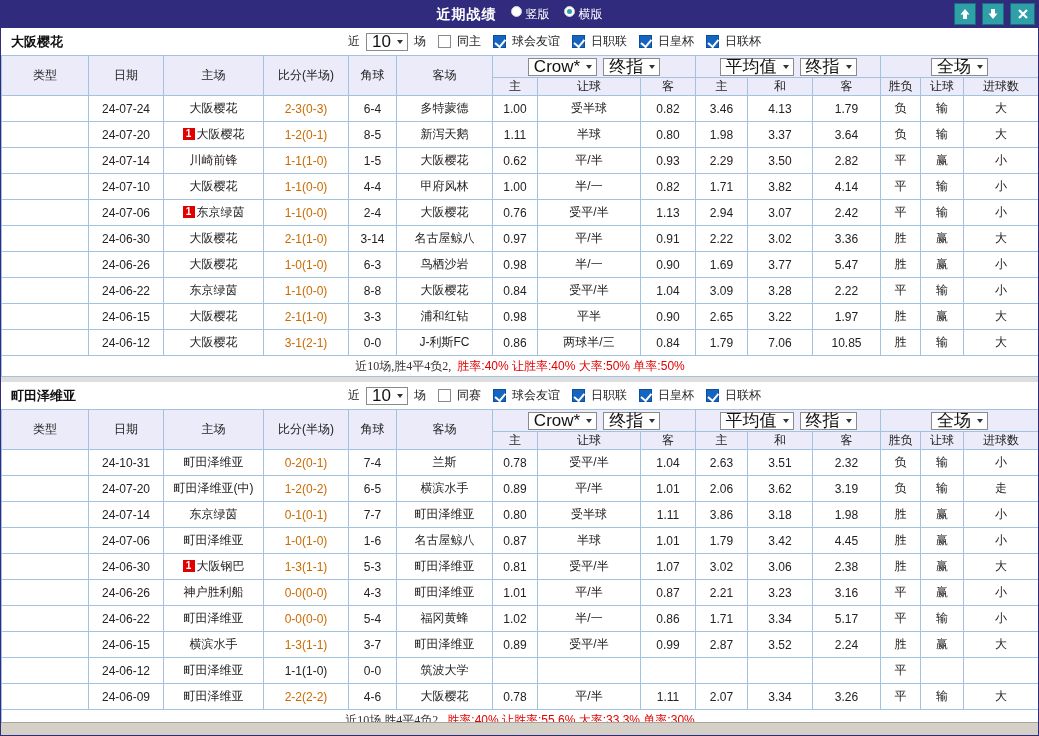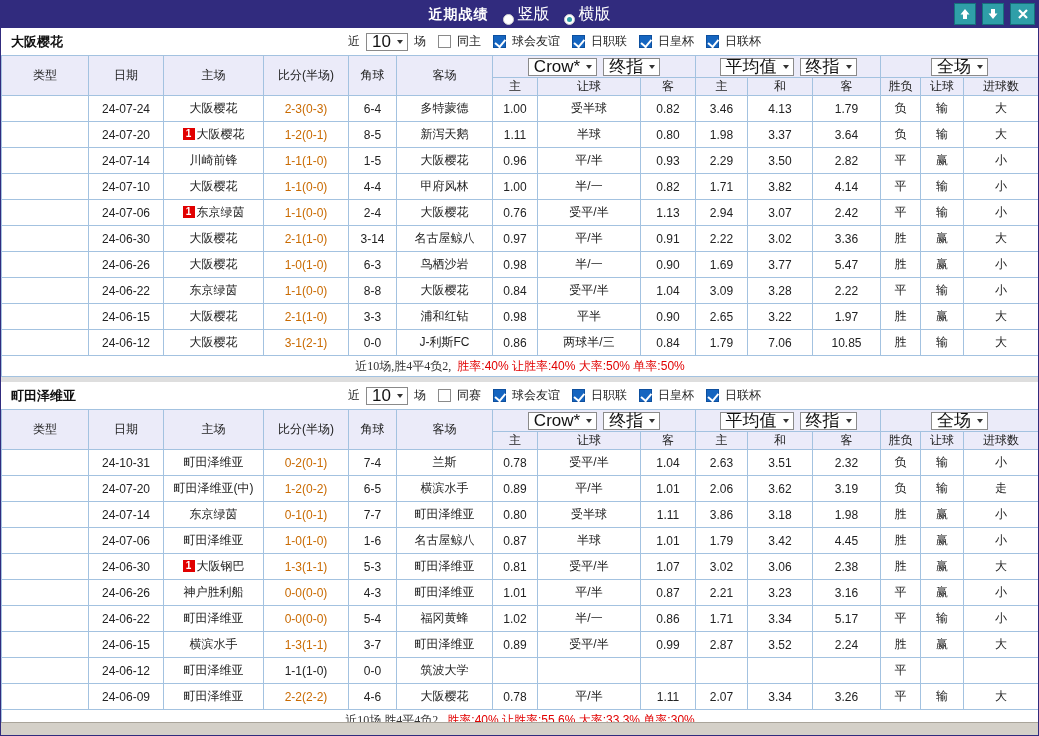"竖版" .tb-radio { align-items: flex-end -> flex-start; font-size: 16px -> 12px }
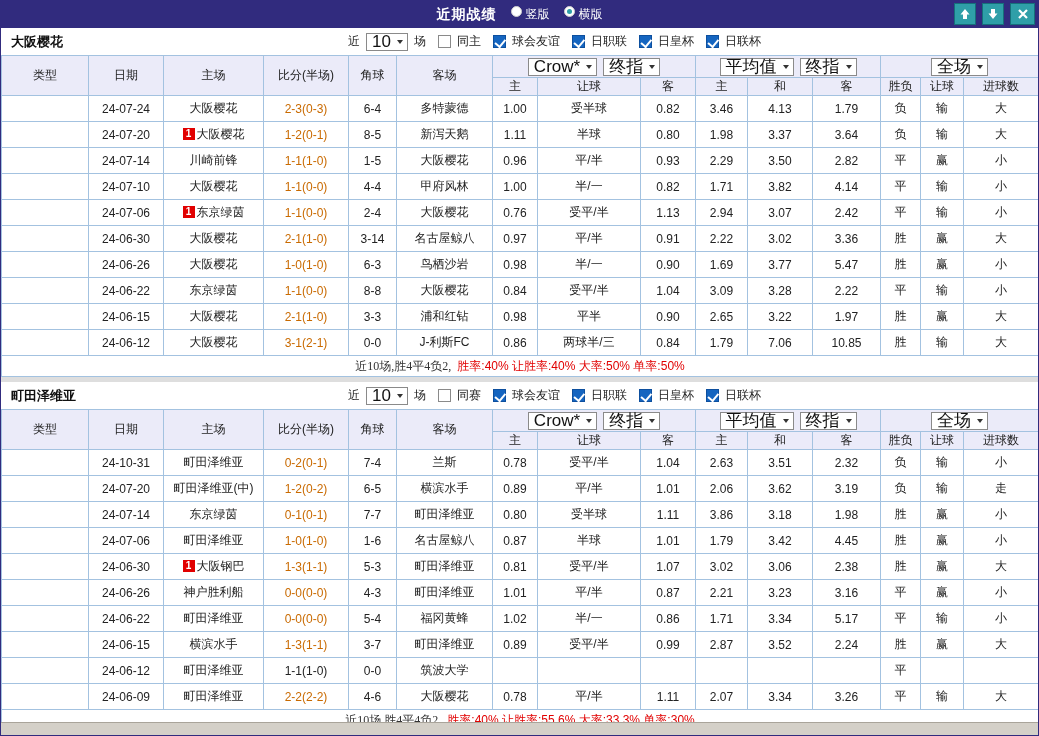"0.96" td.num { text: 0.96 -> 0.62 }
